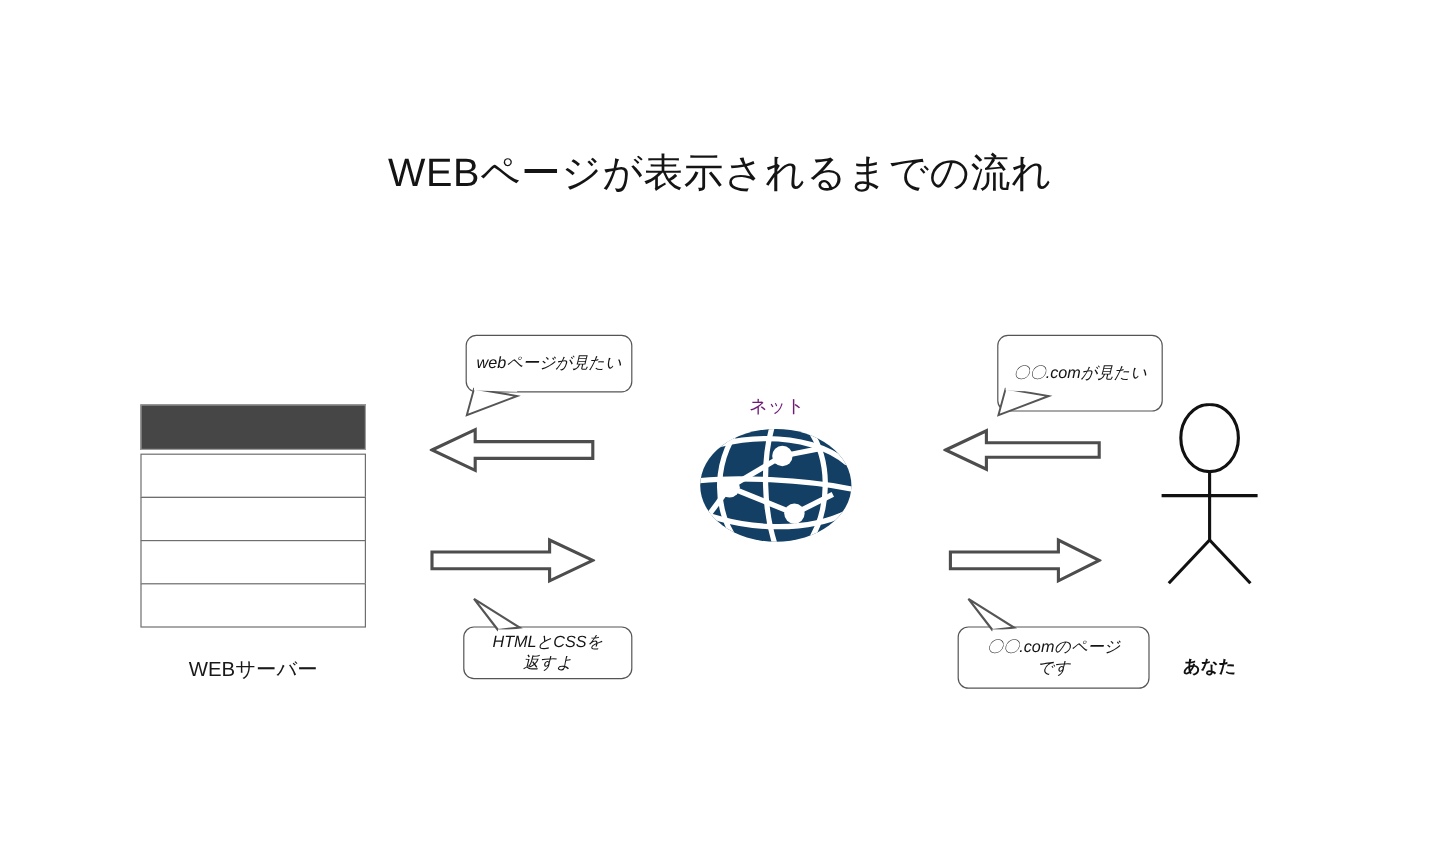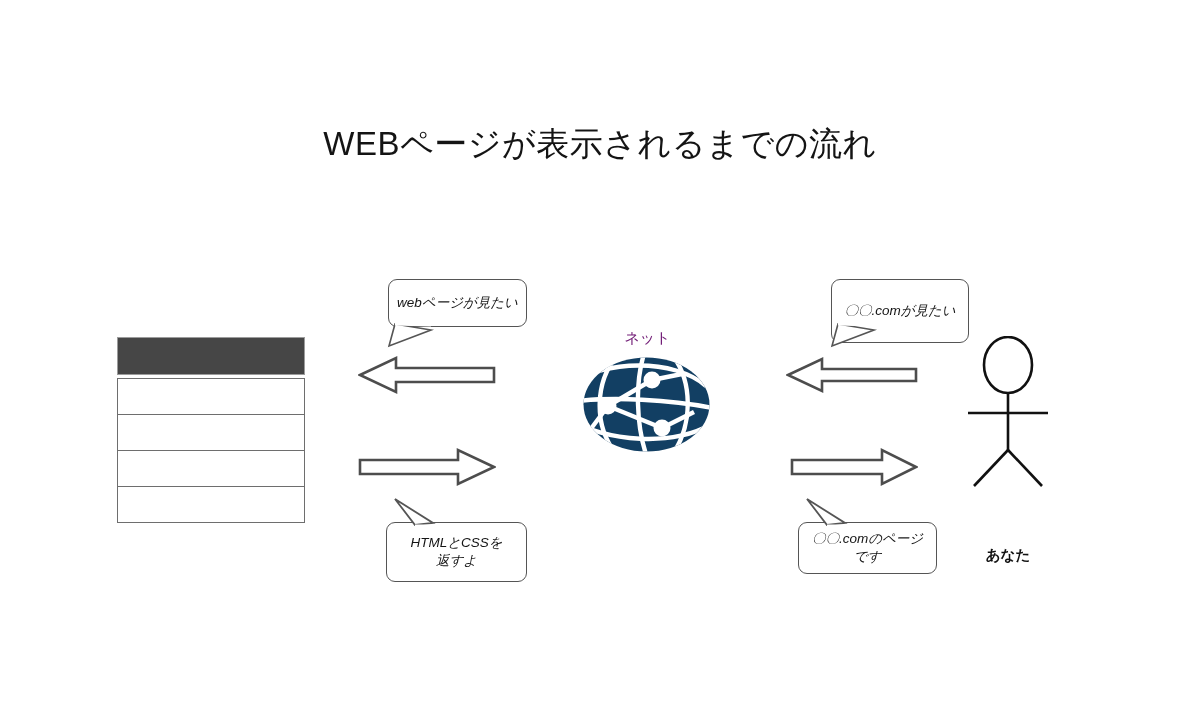"HTMLとCSSを" #bubble-res-left { height: 60px -> 44px }
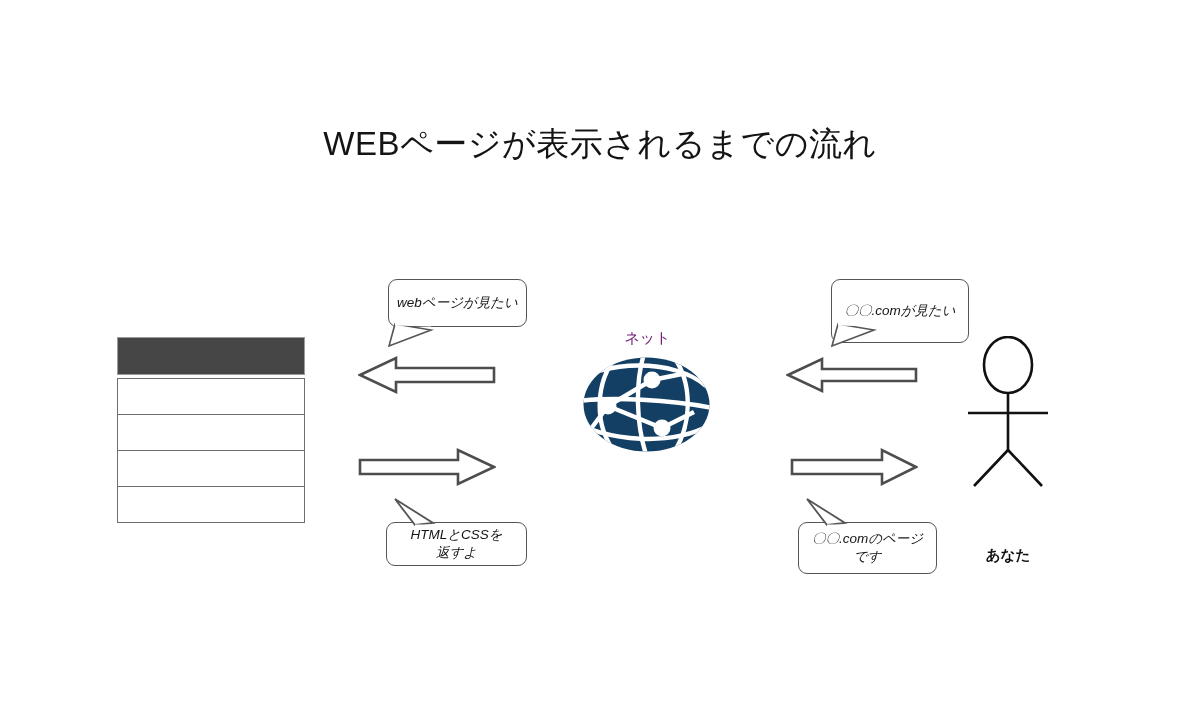"〇〇.comのページ" #bubble-res-right { width: 139px -> 160px }
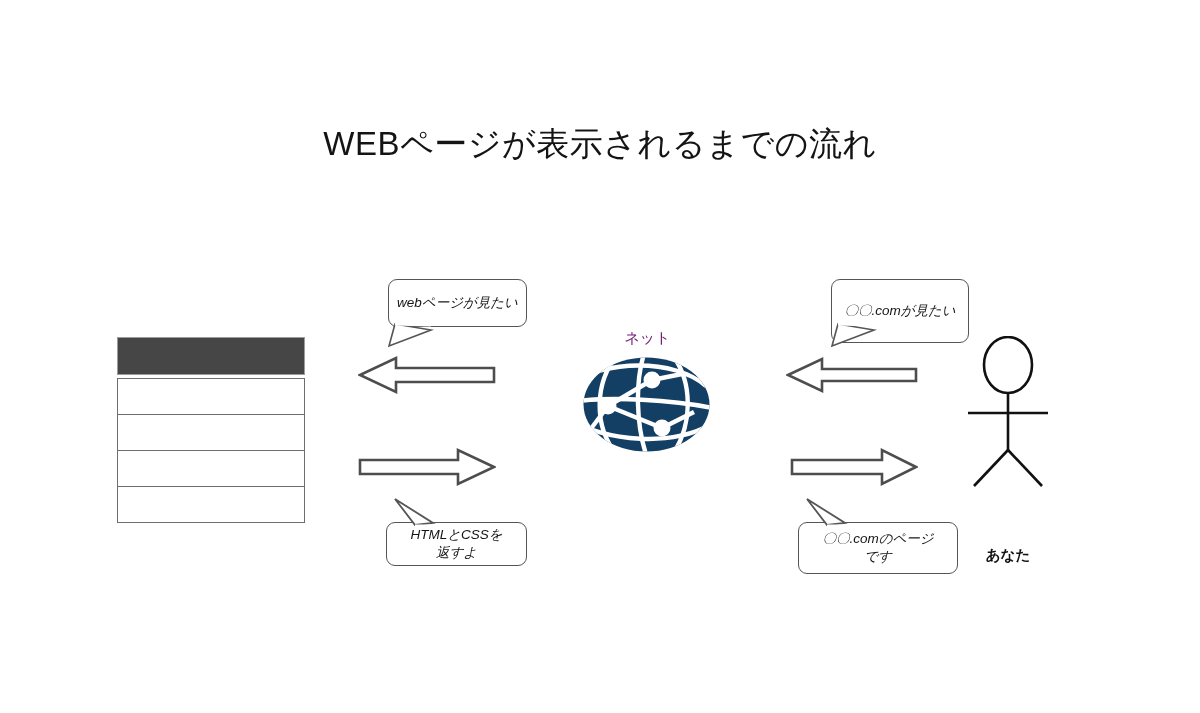"WEBサーバー" div { html: none -> <div>WEBサーバー</div> }
